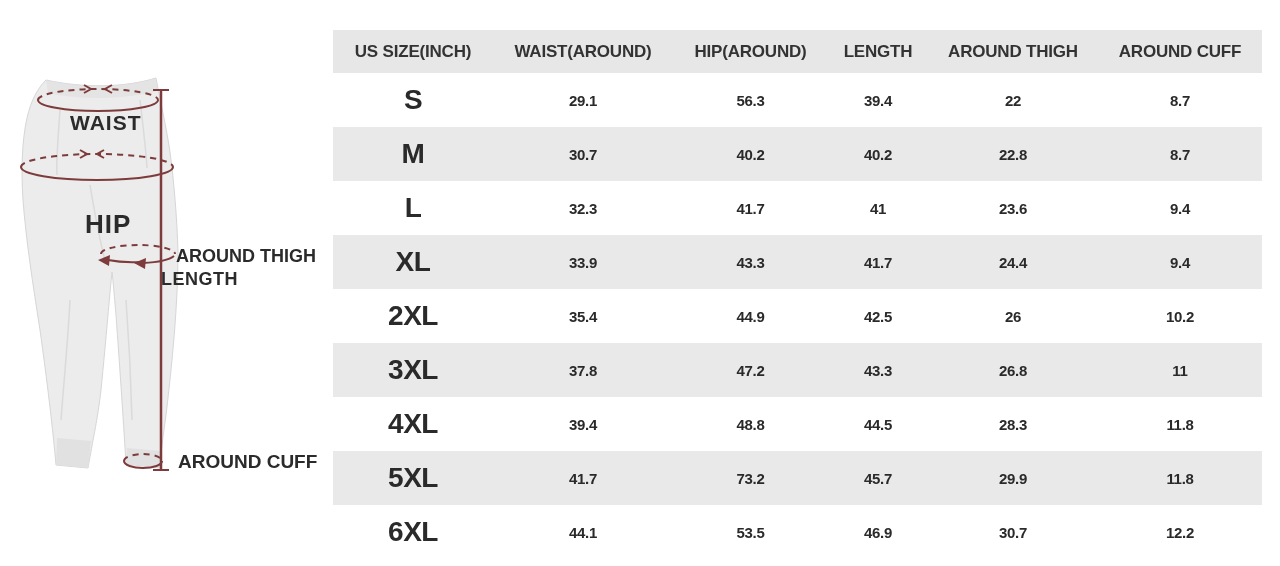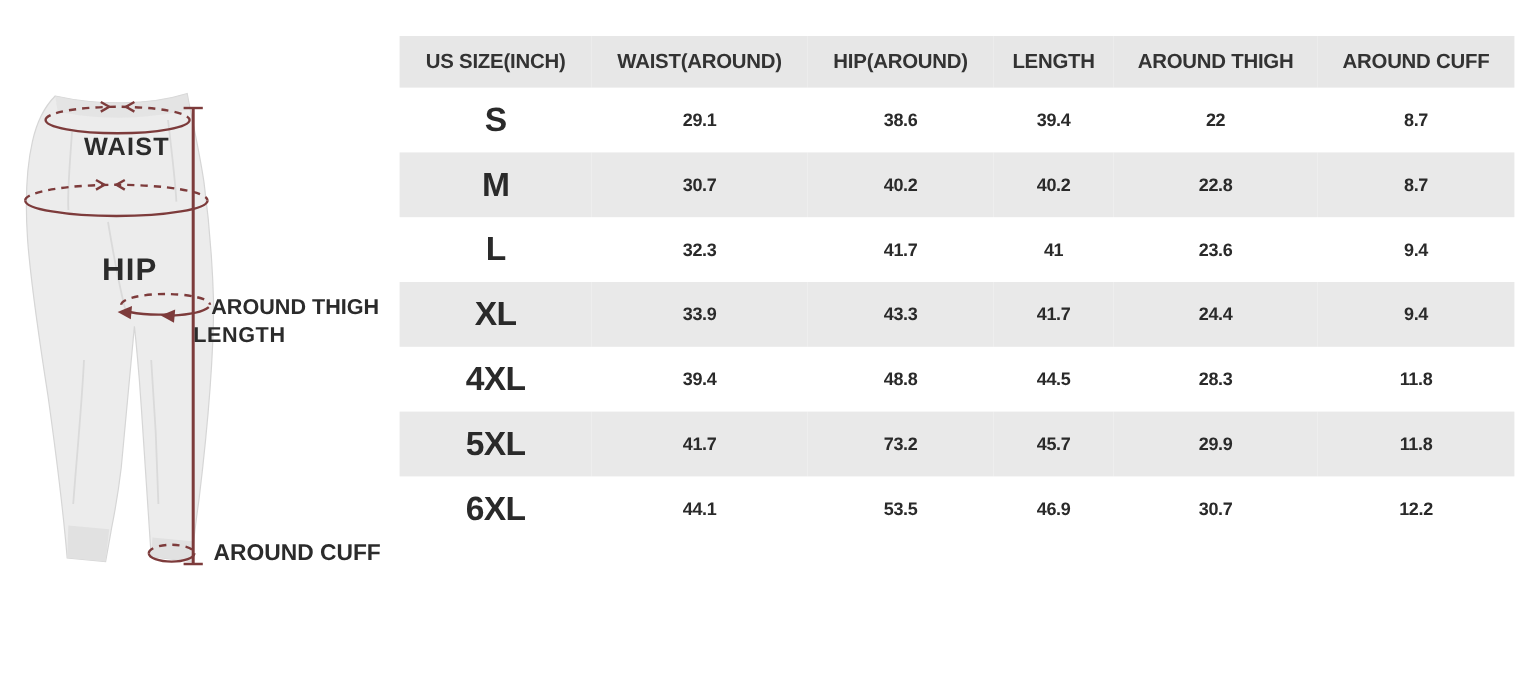"38.6" td { text: 38.6 -> 56.3 }
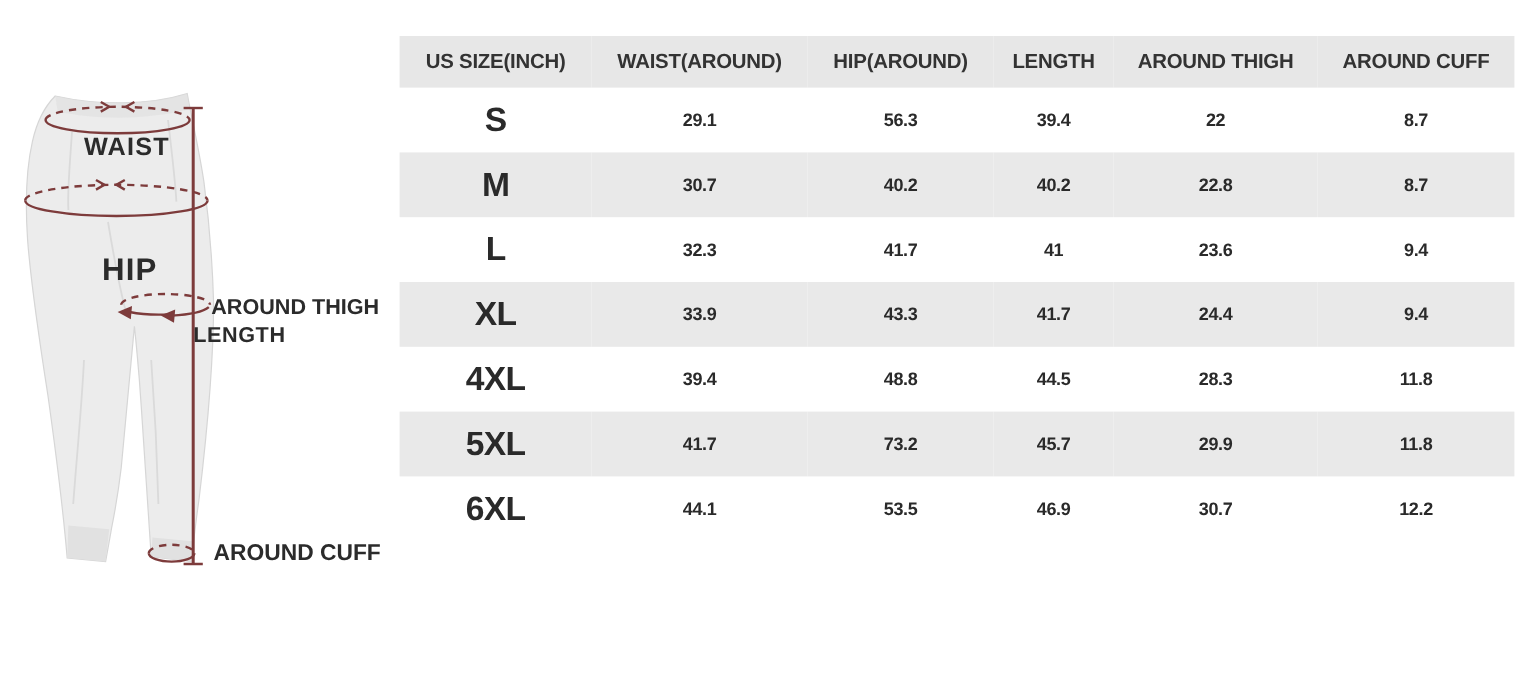"2XL" tr { html: none -> <tr> <td>2XL</td> <td>35.4</td> <td>44.9</td> <td>42.5</td> <td>26</td> <td>10.2</td> </tr> }
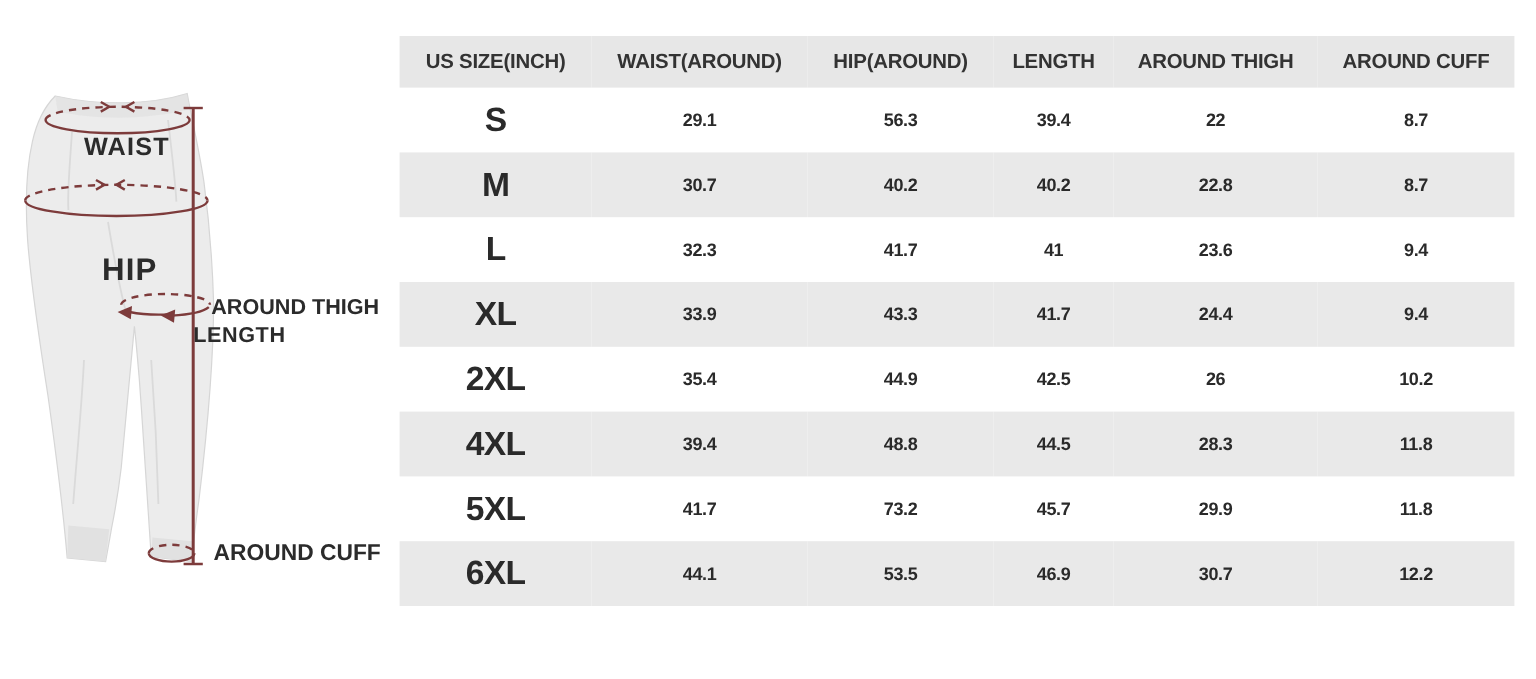"3XL" tr { html: none -> <tr> <td>3XL</td> <td>37.8</td> <td>47.2</td> <td>43.3</td> <td>26.8</td> <td>11</td> </tr> }
